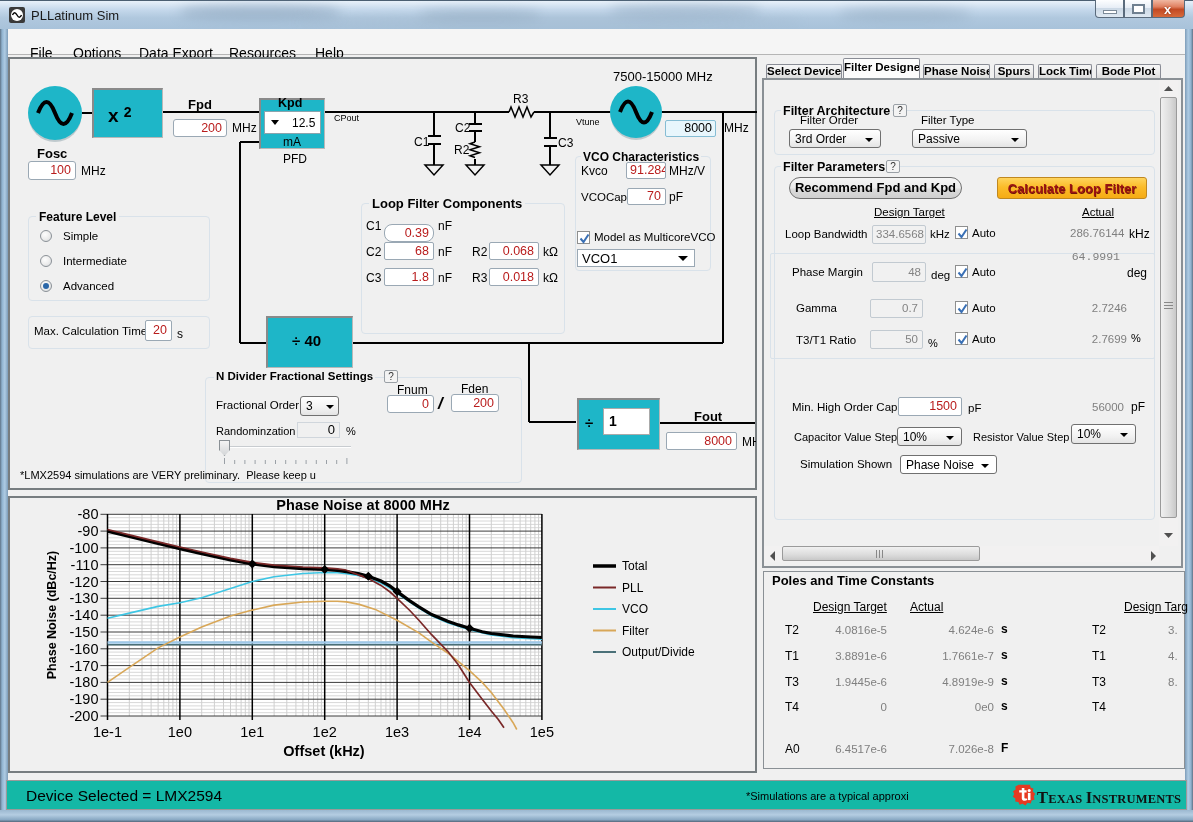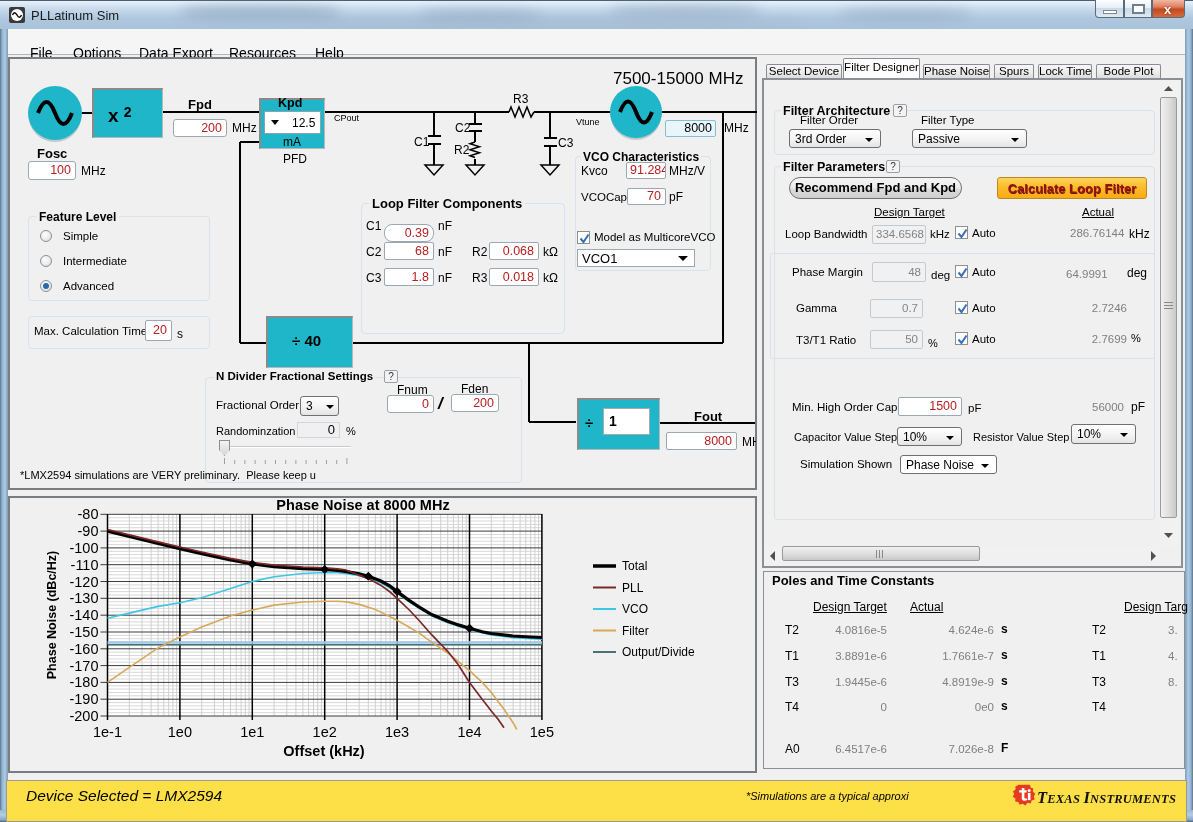"7500-15000 MHz" div.lbl { font-size: 17px -> 13px }
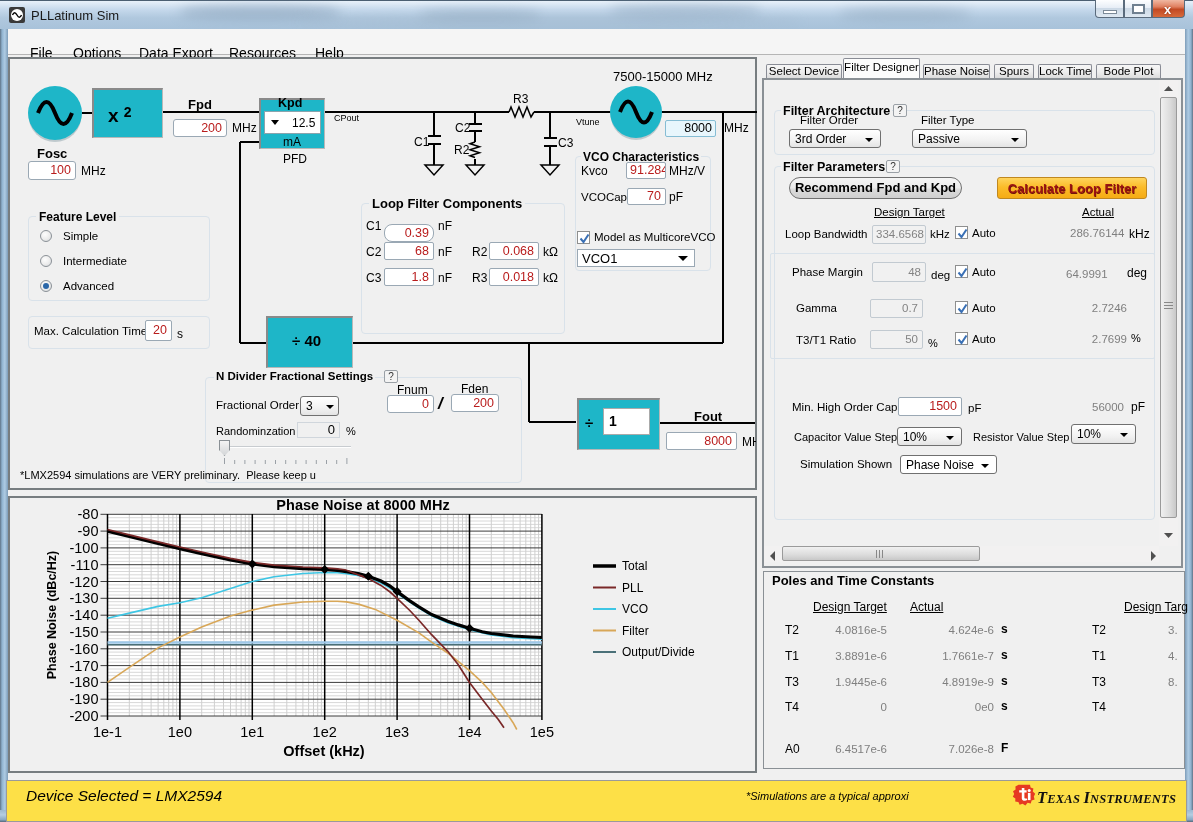"Select Device" .tab { font-weight: none -> bold }
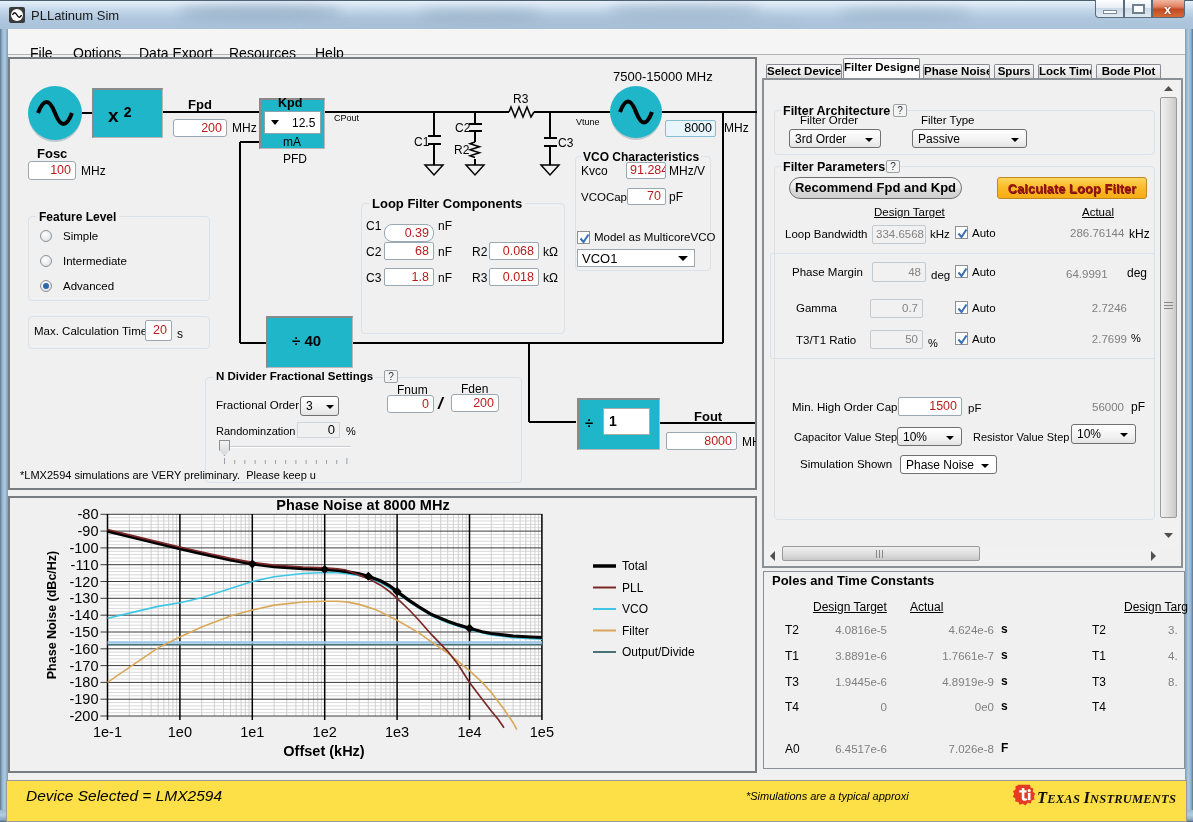"64.9991" div.glbl { font-family: none -> Liberation Mono, monospace; text-align: none -> right; top: 268px -> 250px }
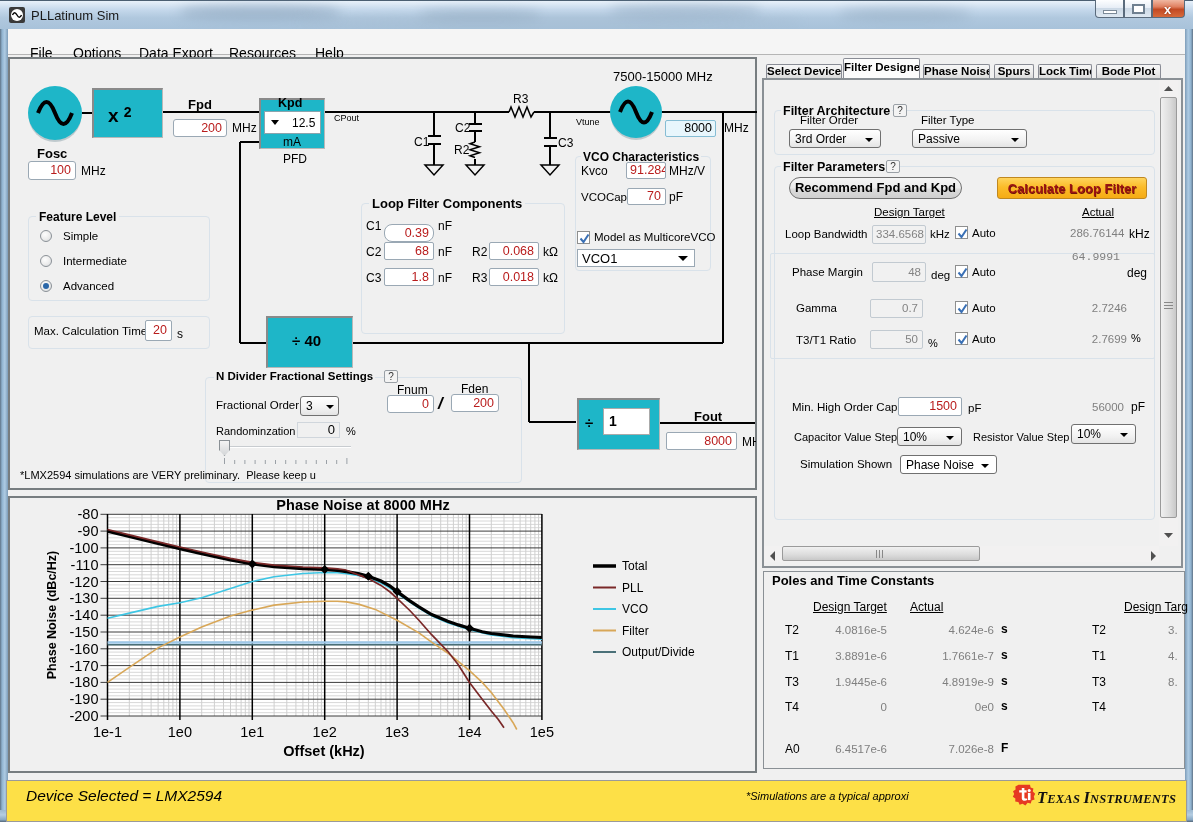"Device Selected = LMX2594" #statusbar { background: #fde047 -> #14b8a6; font-style: italic -> none; height: 42px -> 30px }
